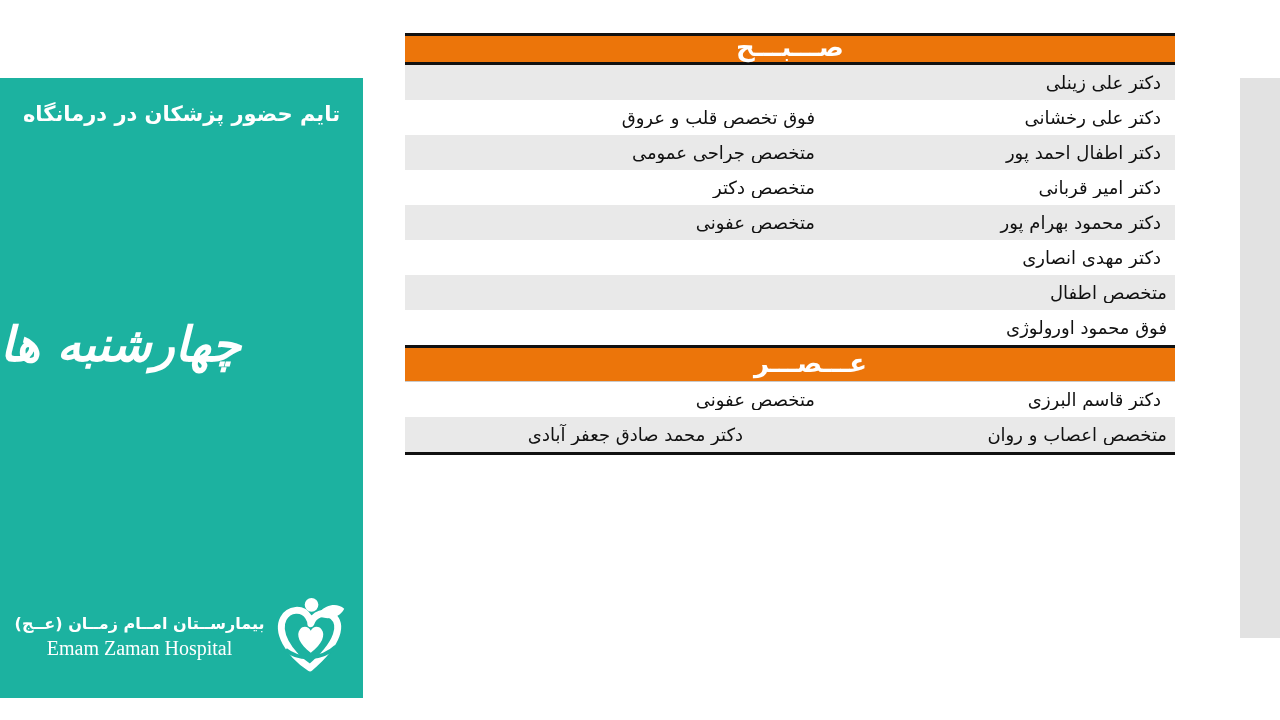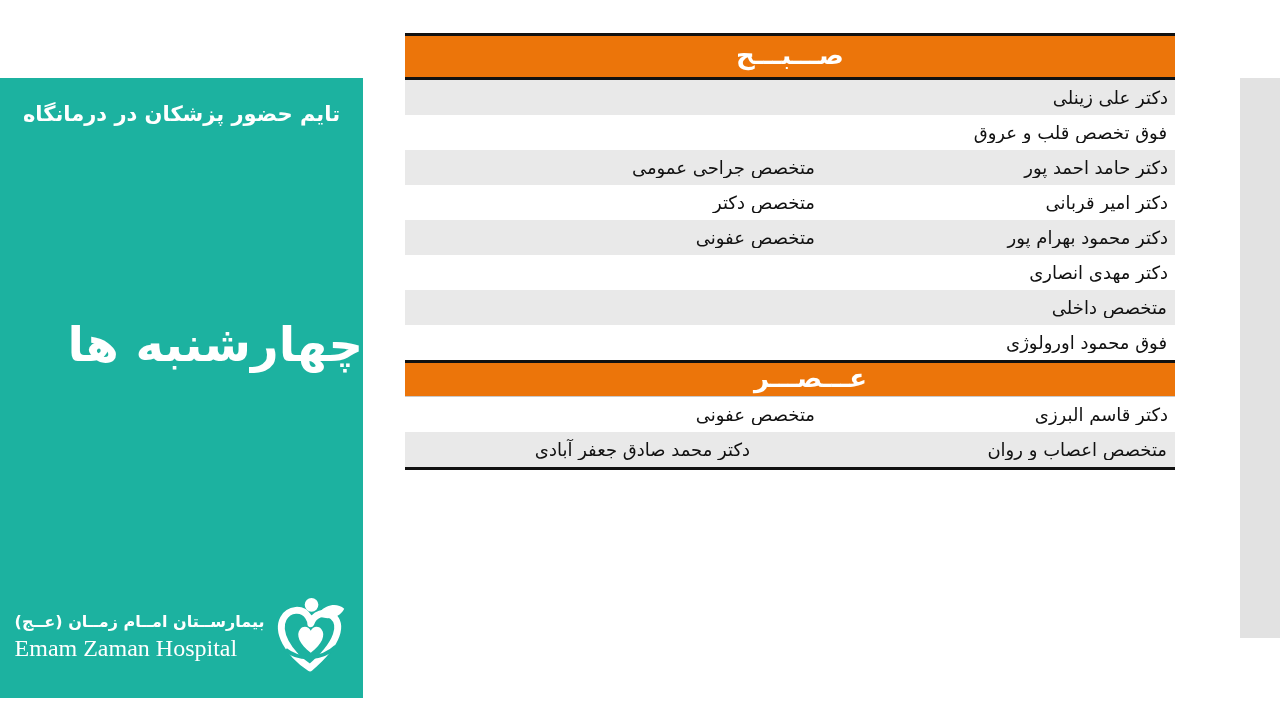"صـــبـــح" .section-header { height: 47px -> 32px }
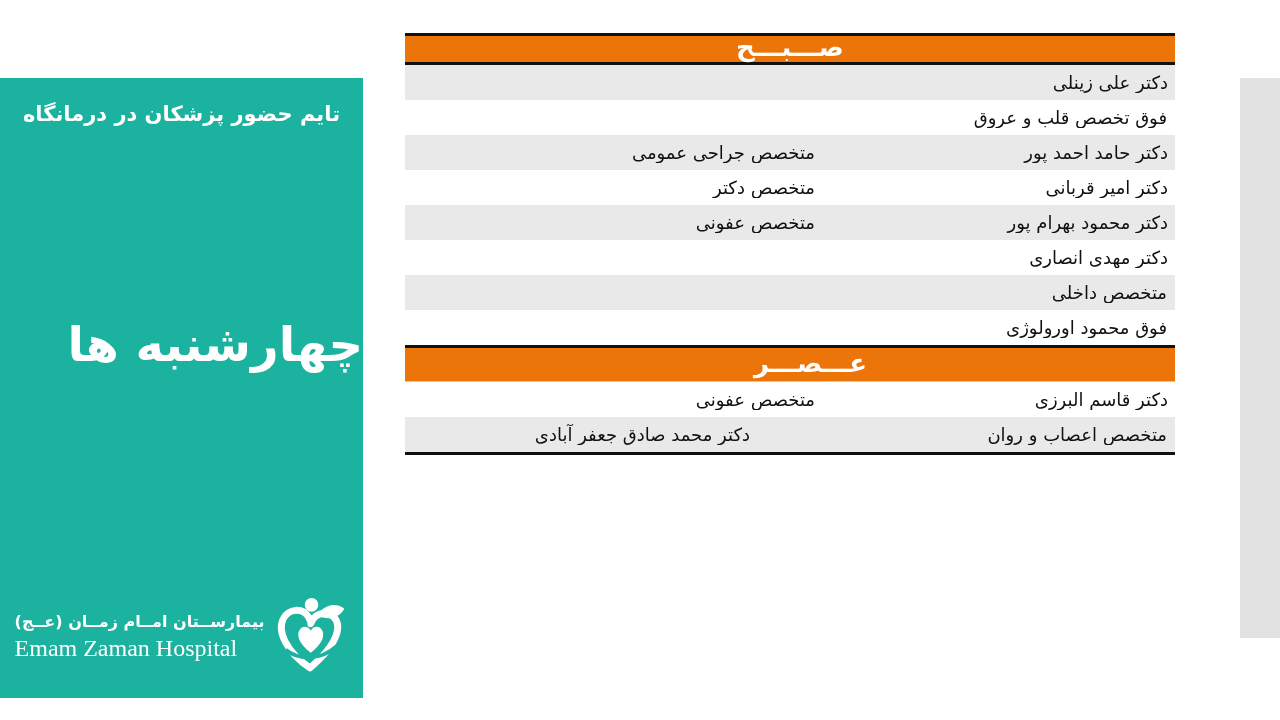"دکتر علی زینلی" .cell.name { padding-right: 7px -> 14px }
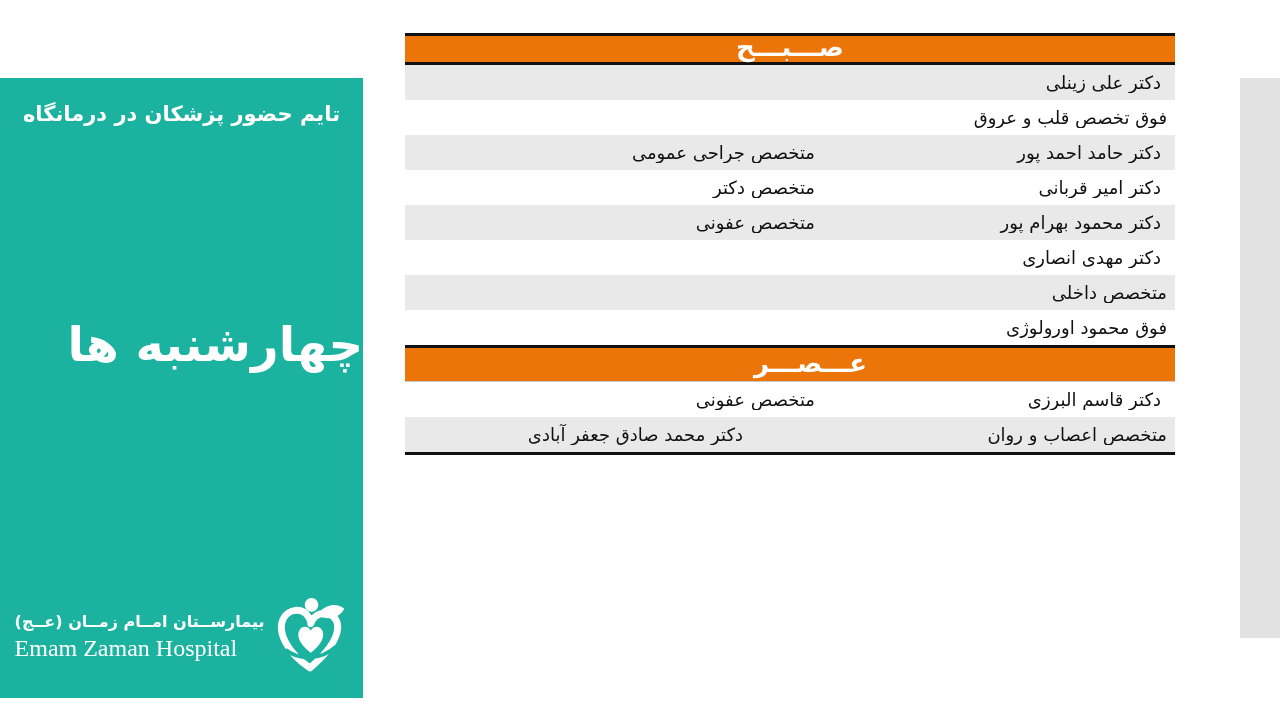"دکتر علی رخشانی" div.cell { html: none -> <div>دکتر علی رخشانی</div> }
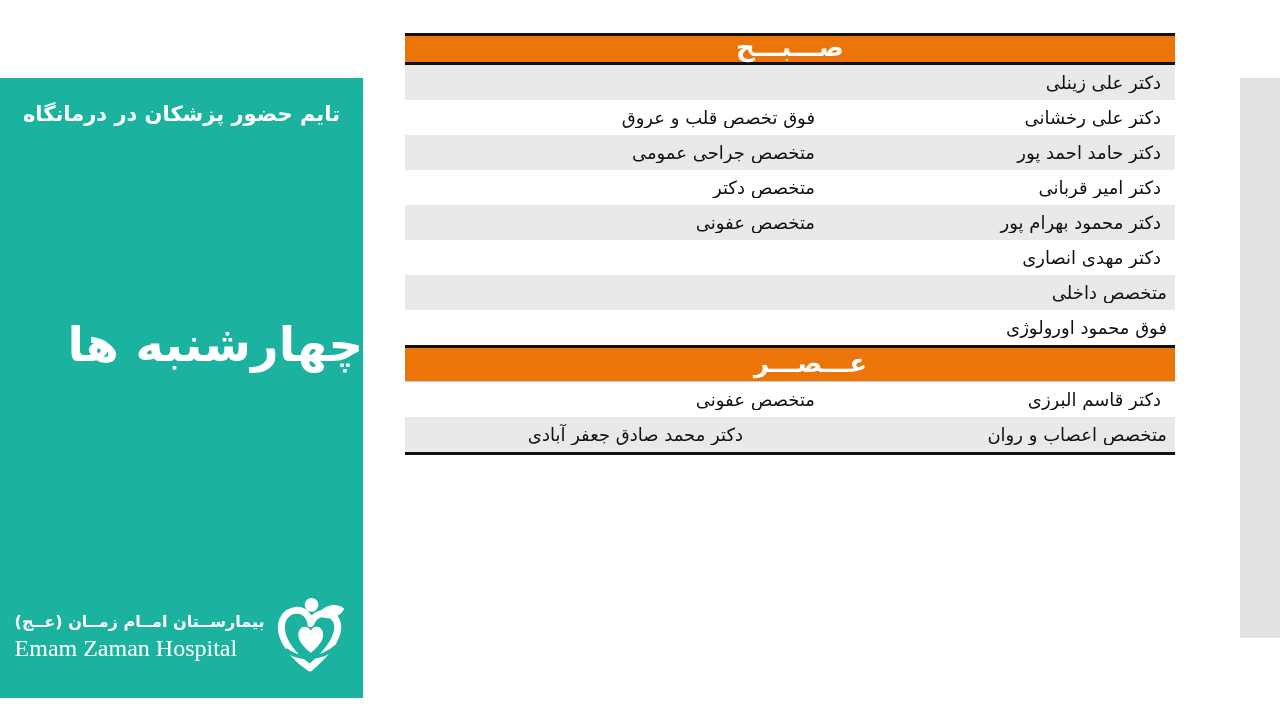"دکتر حامد احمد پور" div.cell { text: حامد -> اطفال }
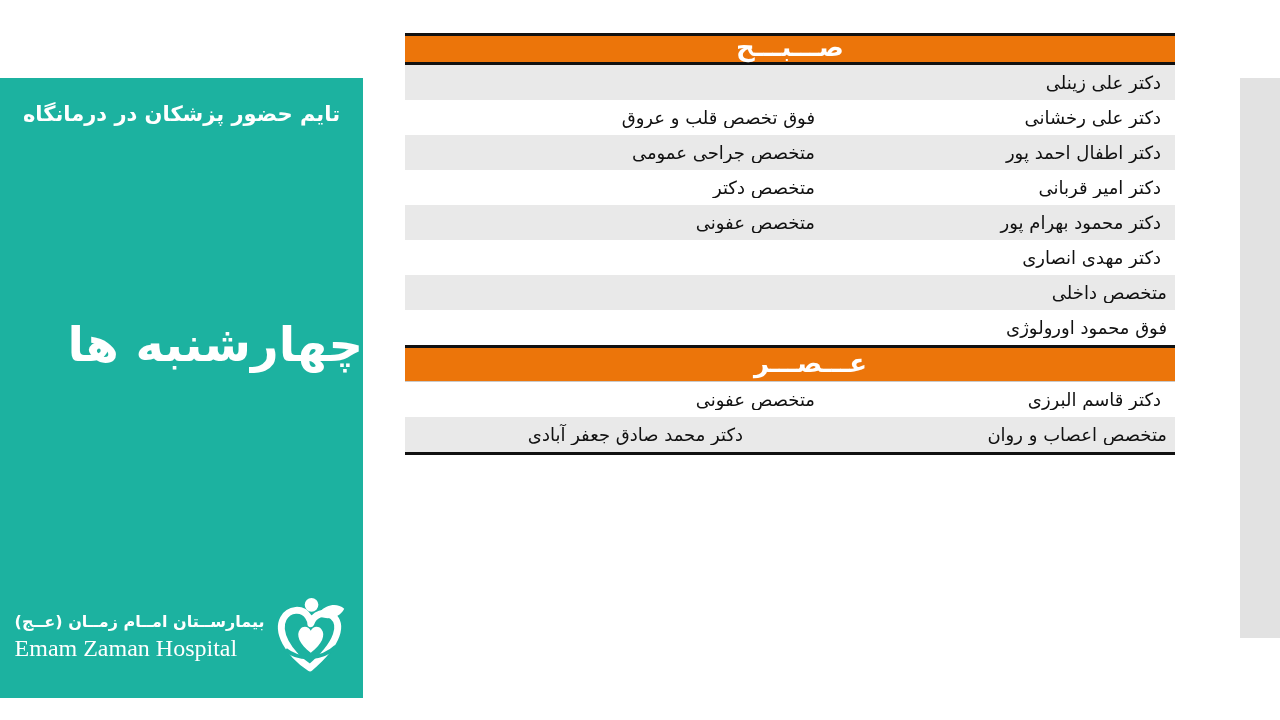"متخصص داخلی" div.cell { text: داخلی -> اطفال }
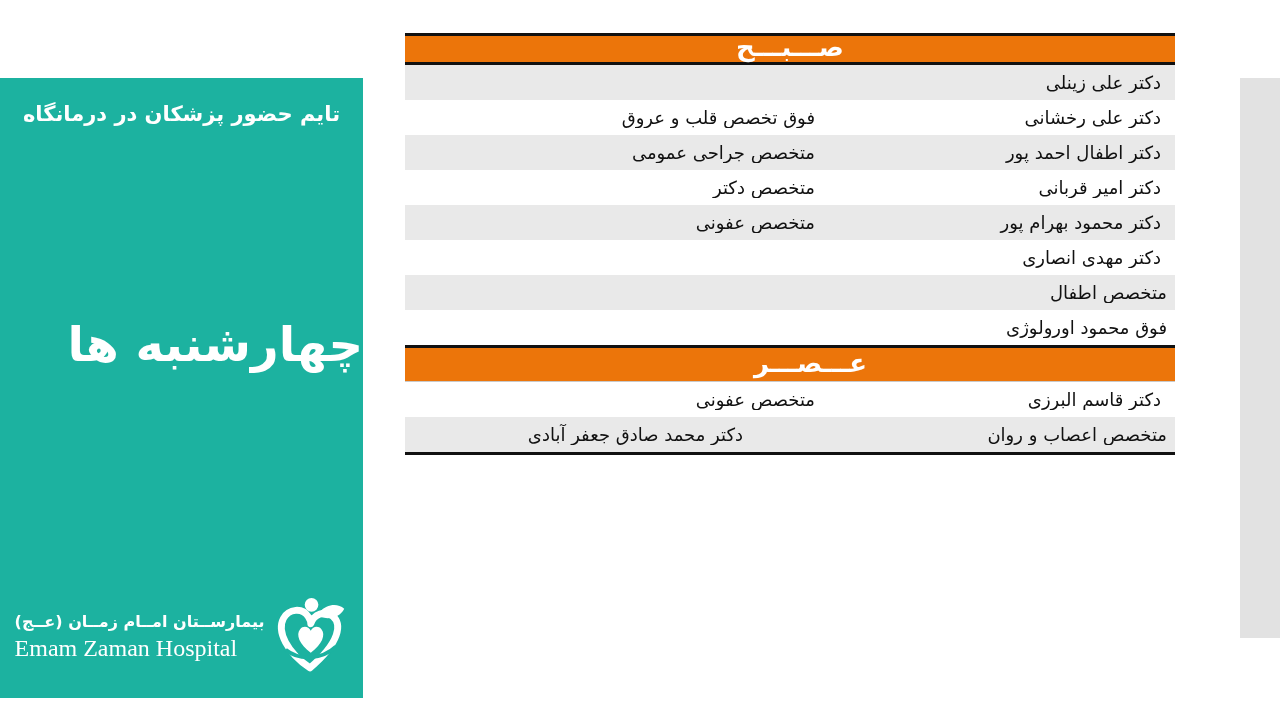"چهارشنبه ها" .sidebar-day { font-style: none -> italic; text-align: right -> left }
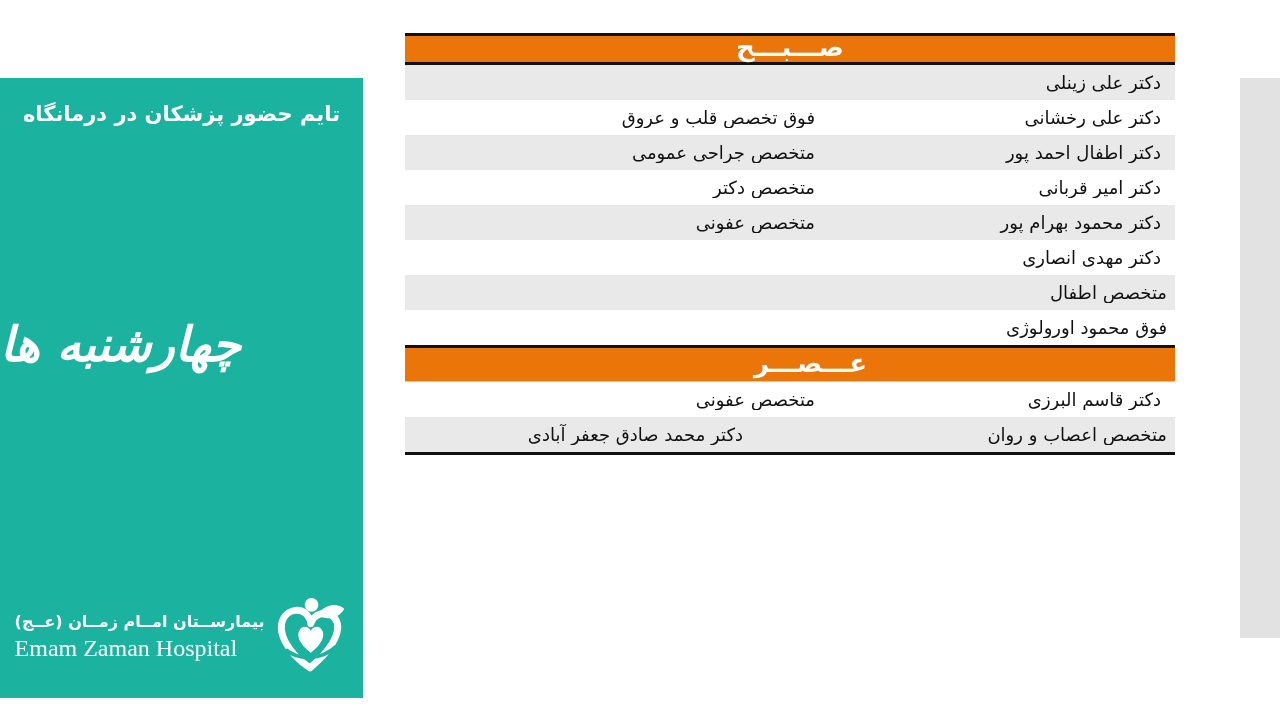"بیمارســتان امــام زمــان (عــج)" .logo-text { text-align: none -> center }
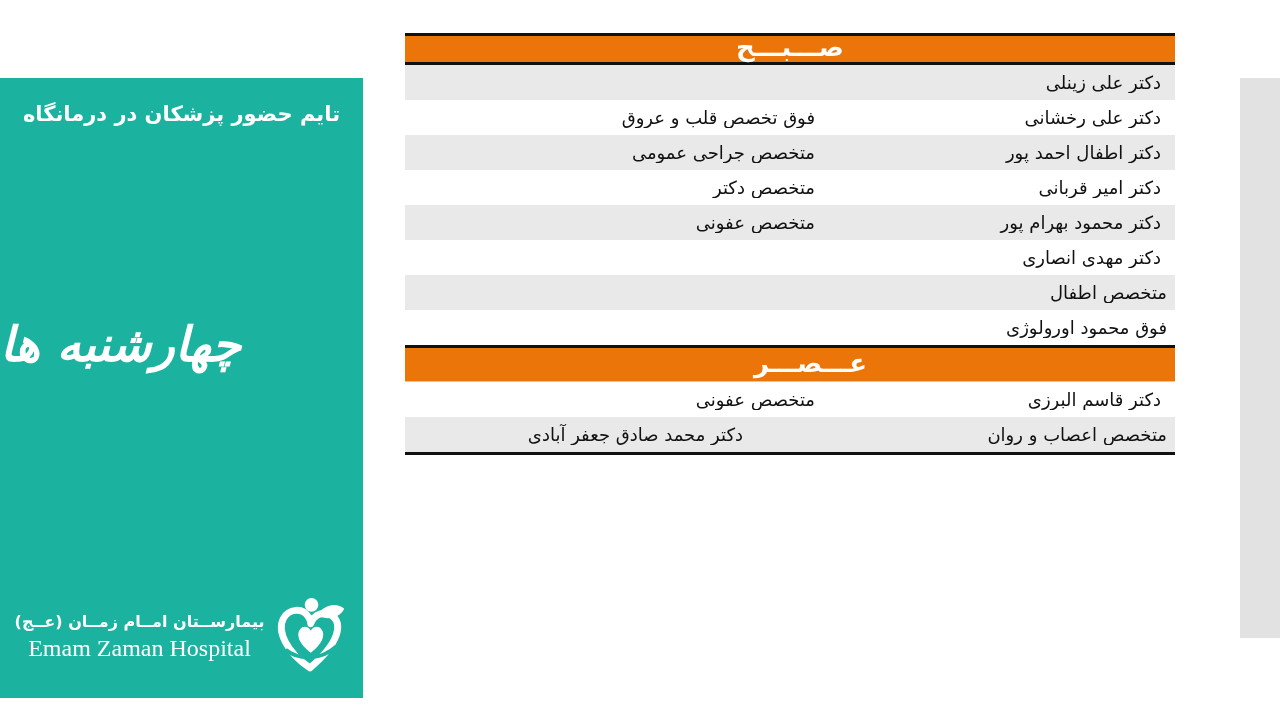"Emam Zaman Hospital" .logo-en { font-size: 24px -> 20px }
